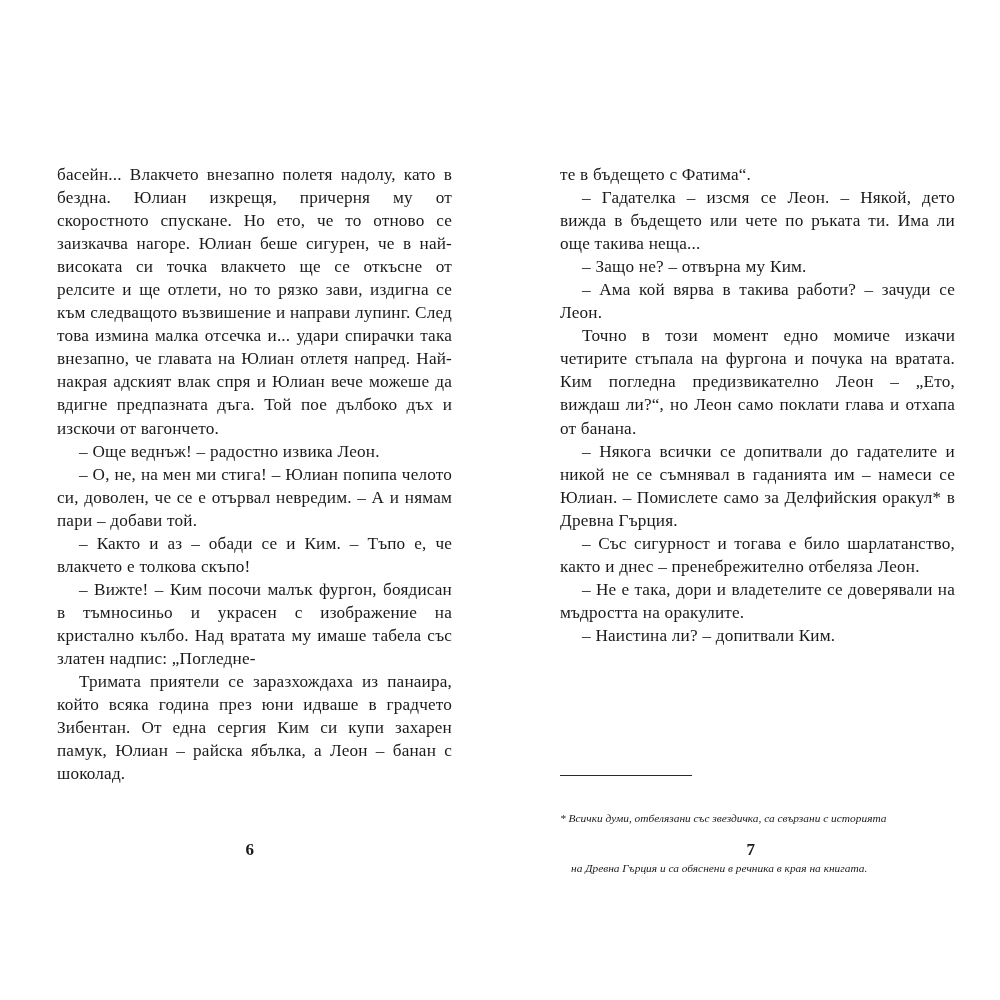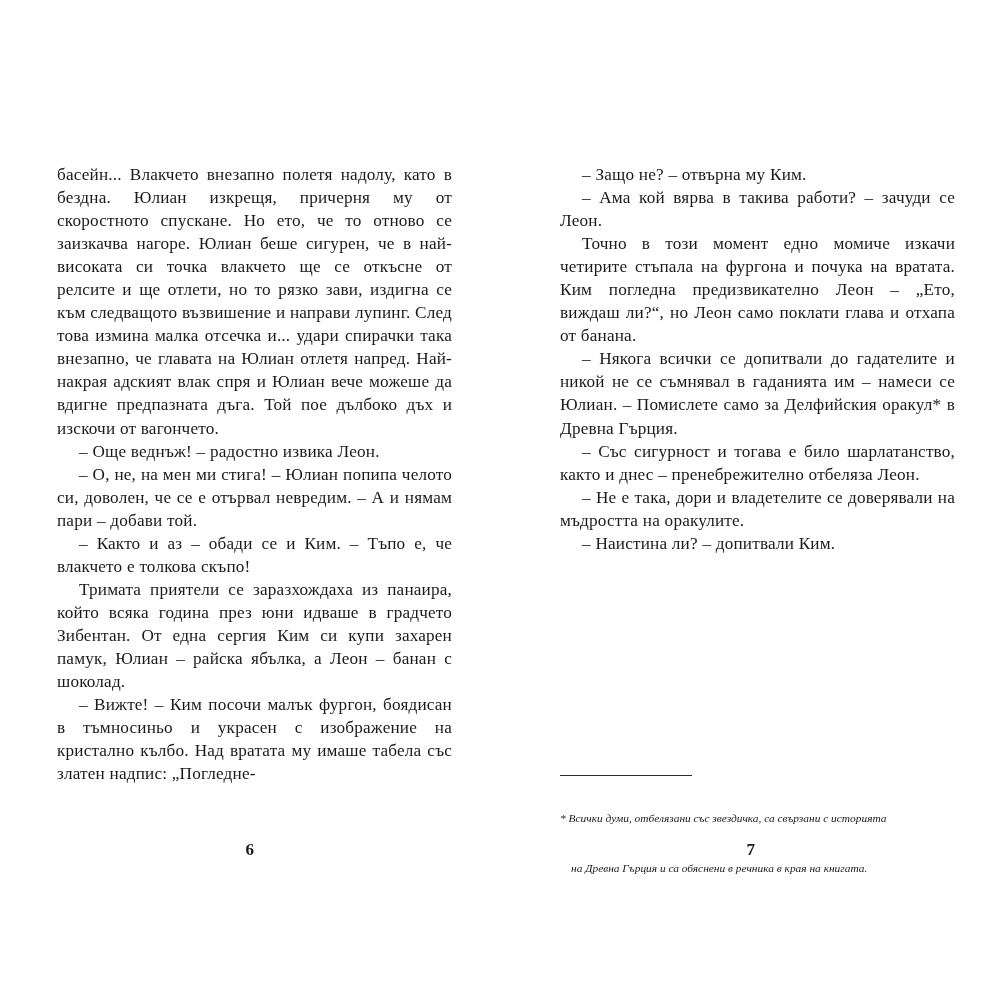"те в бъдещето с Фатима“." p.para { html: none -> <p>те в бъдещето с Фатима“.</p> }
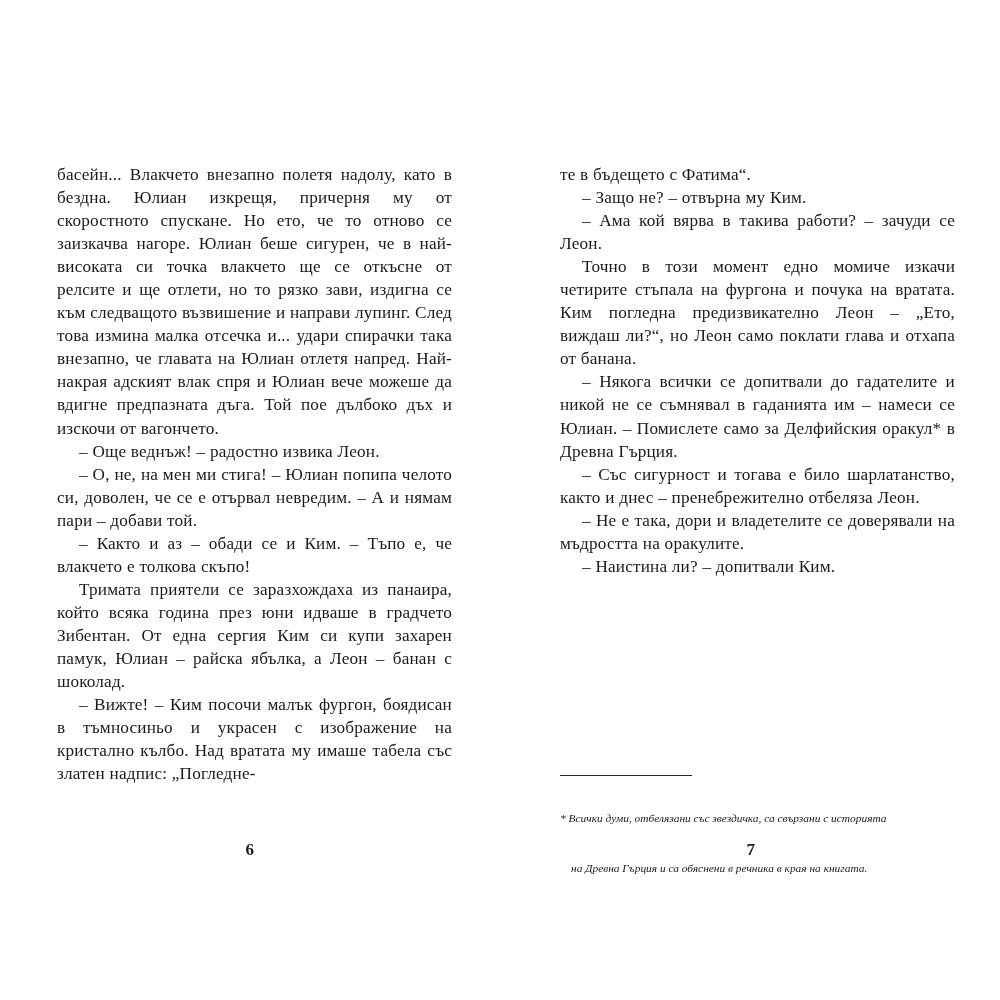"– Гадателка – изсмя се" p.para { html: none -> <p>– Гадателка – изсмя се Леон. – Някой, дето вижда в бъдещето или чете по ръката ти. Има ли още такива неща...</p> }
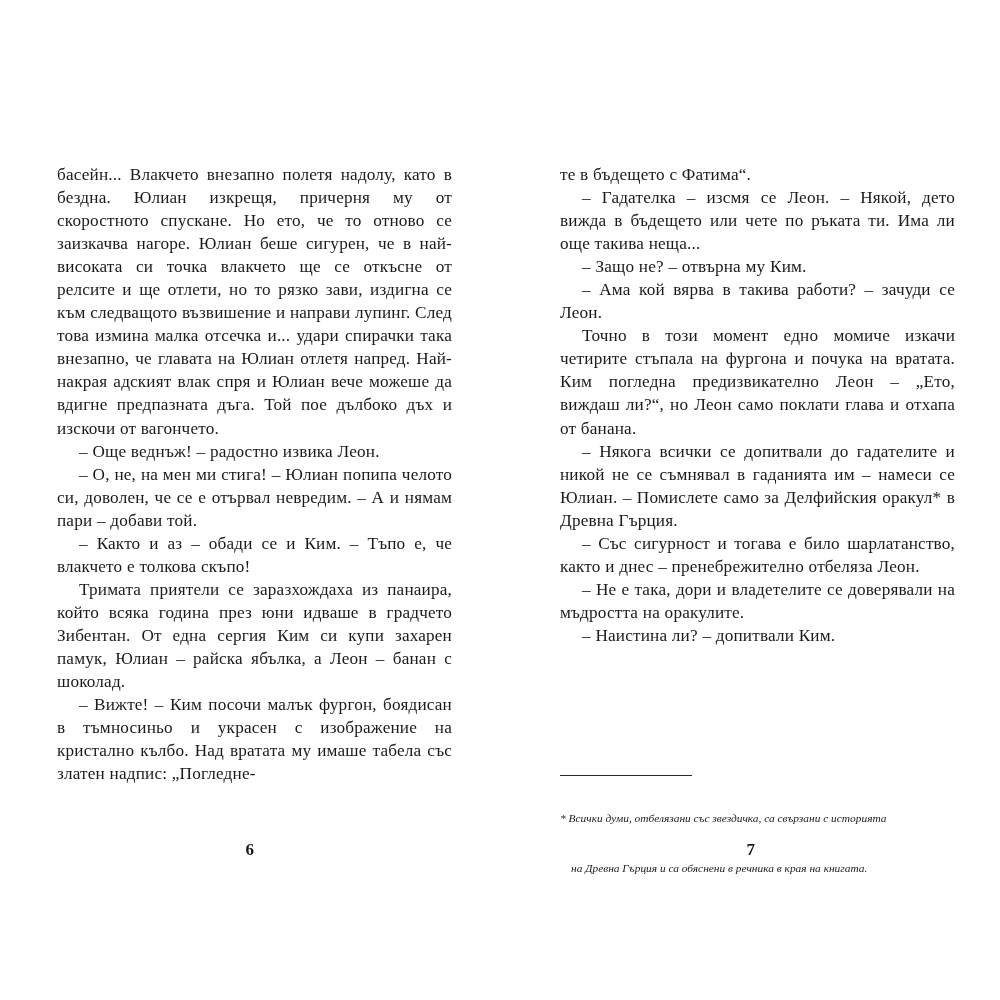"Тримата приятели се заразхождаха из" p.para { order: before "– Вижте! – Ким посочи" -> after "– Вижте! – Ким посочи" }
